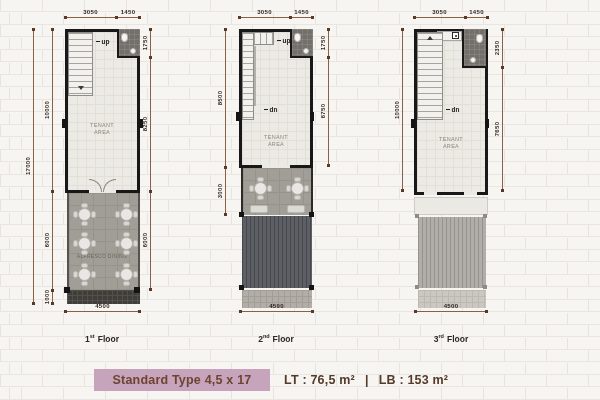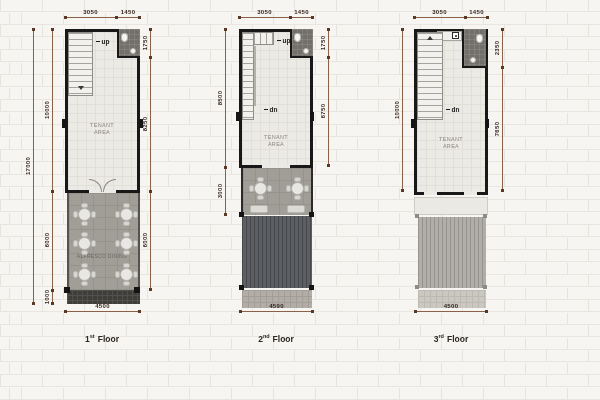"Standard Type 4,5 x 17" div.banner-box { html: none -> <div> <span>Standard Type 4,5 x 17</span> </div> }
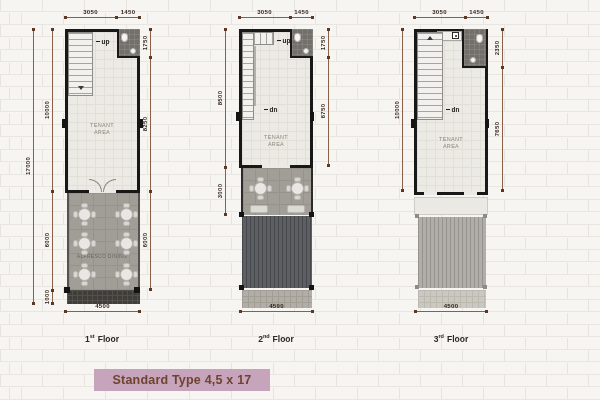"LT : 76,5 m²" div.banner-info { html: none -> <div> <span>LT : 76,5 m²</span> <span>|</span> <span>LB : 153 m²</span> </div> }
